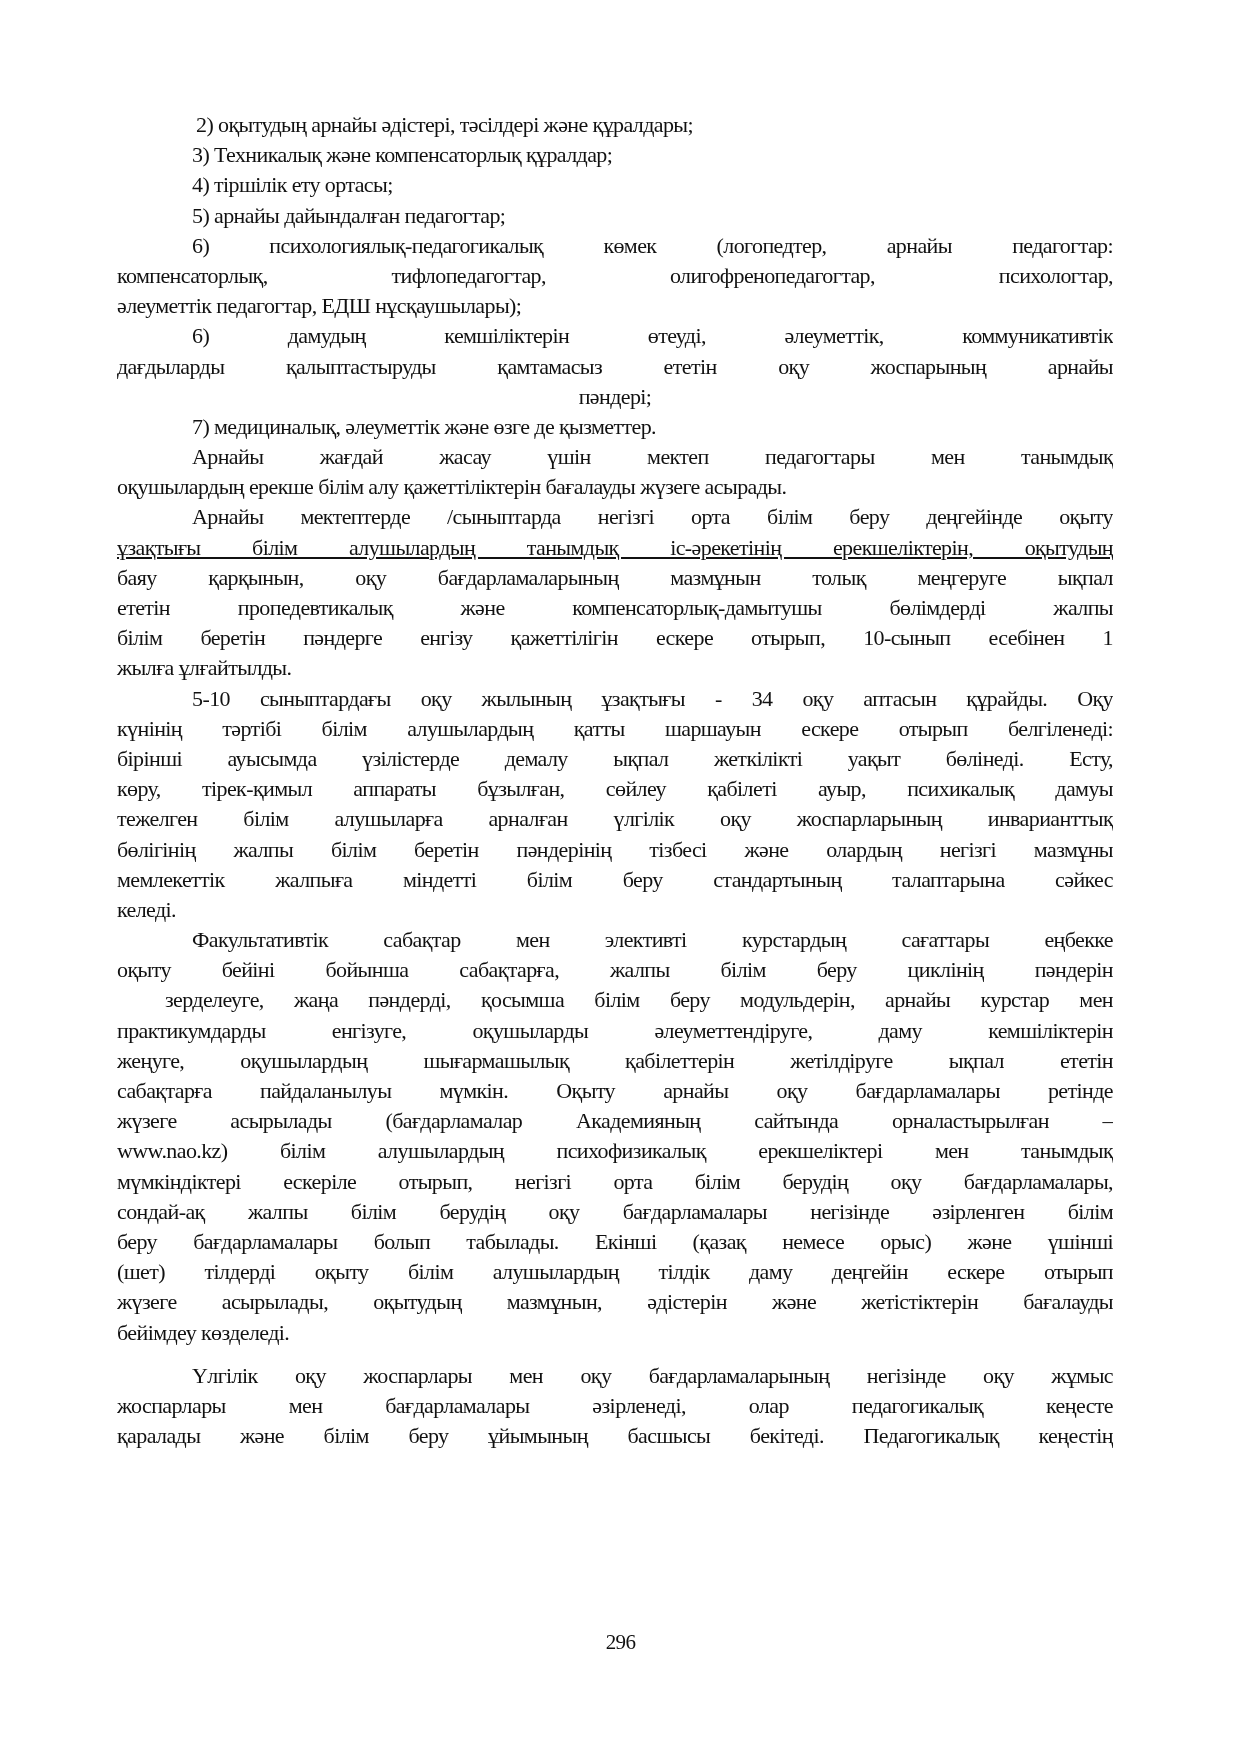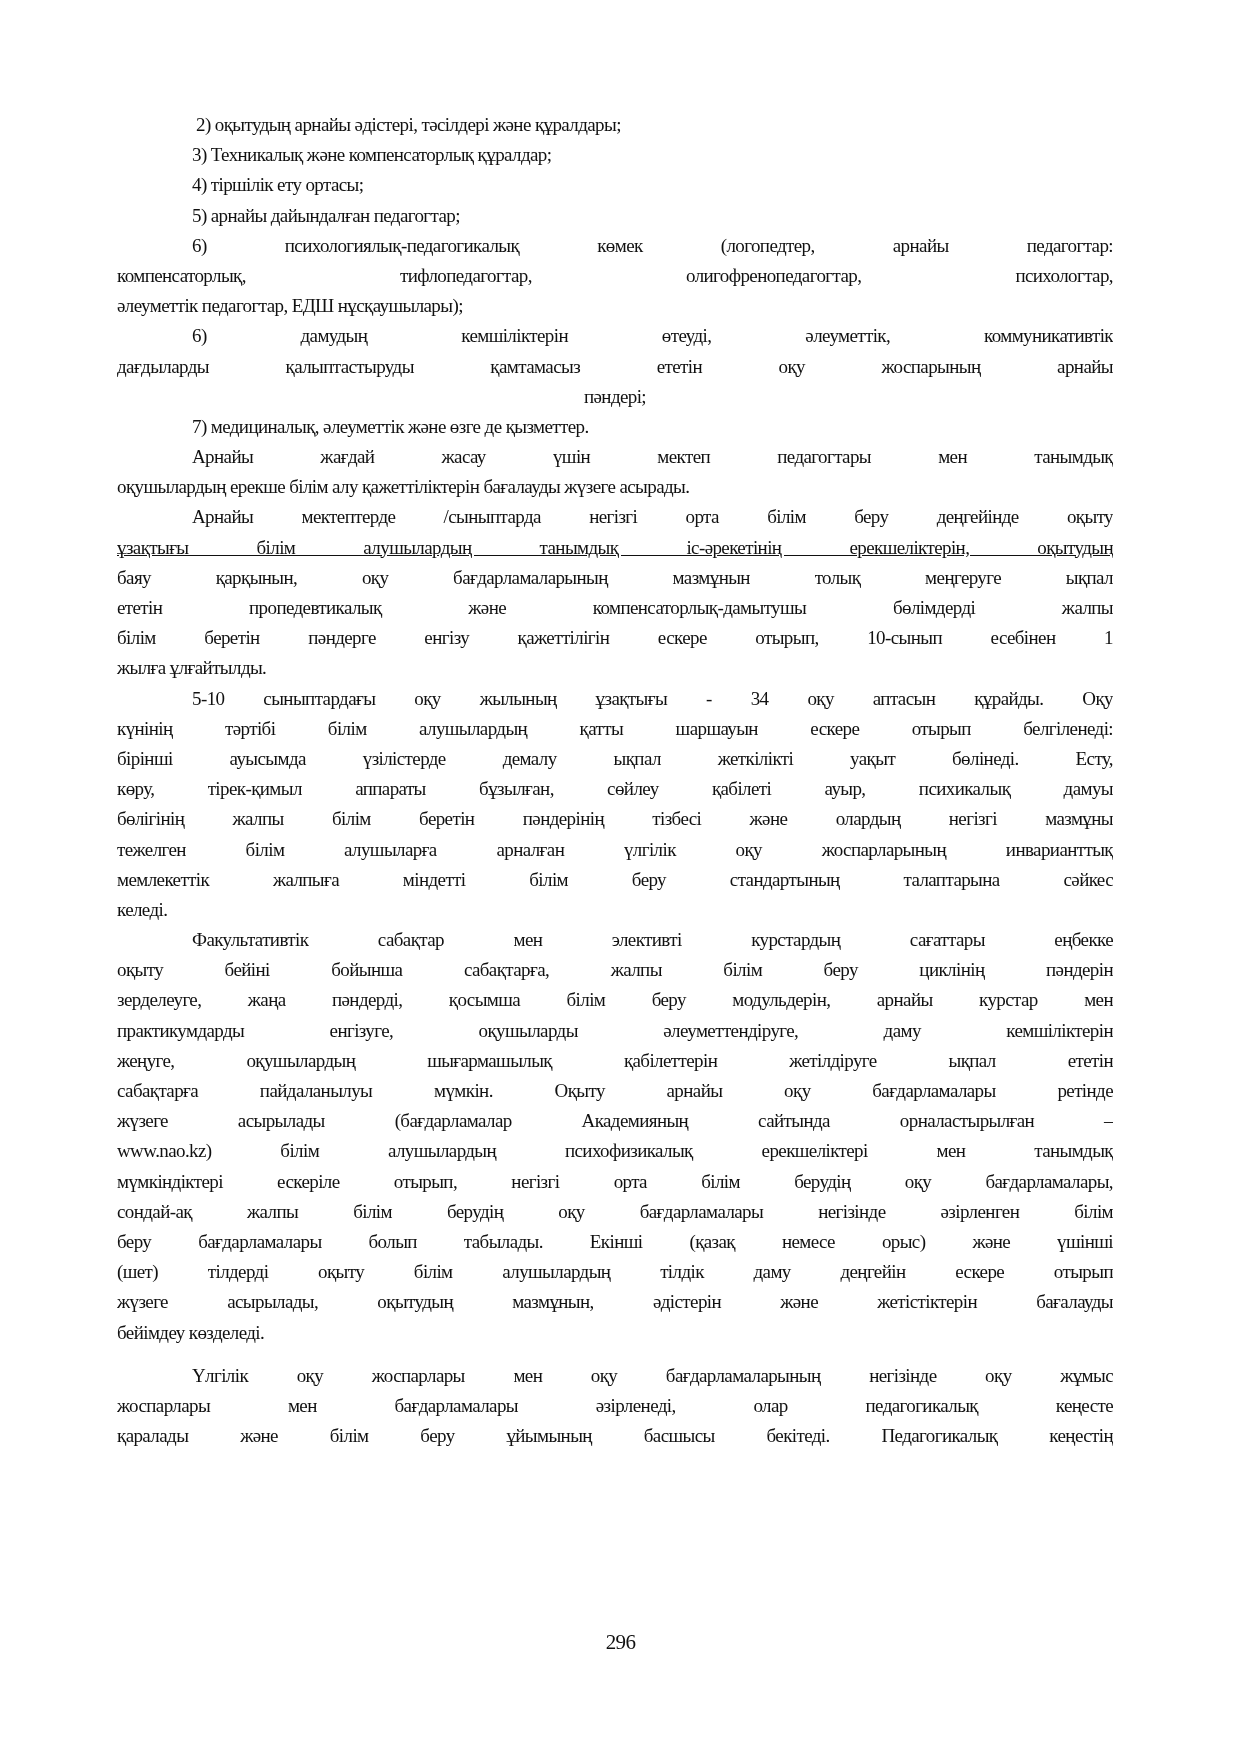"2) оқытудың арнайы әдістері, тәсілдері" .line { font-size: 19px -> 22px }
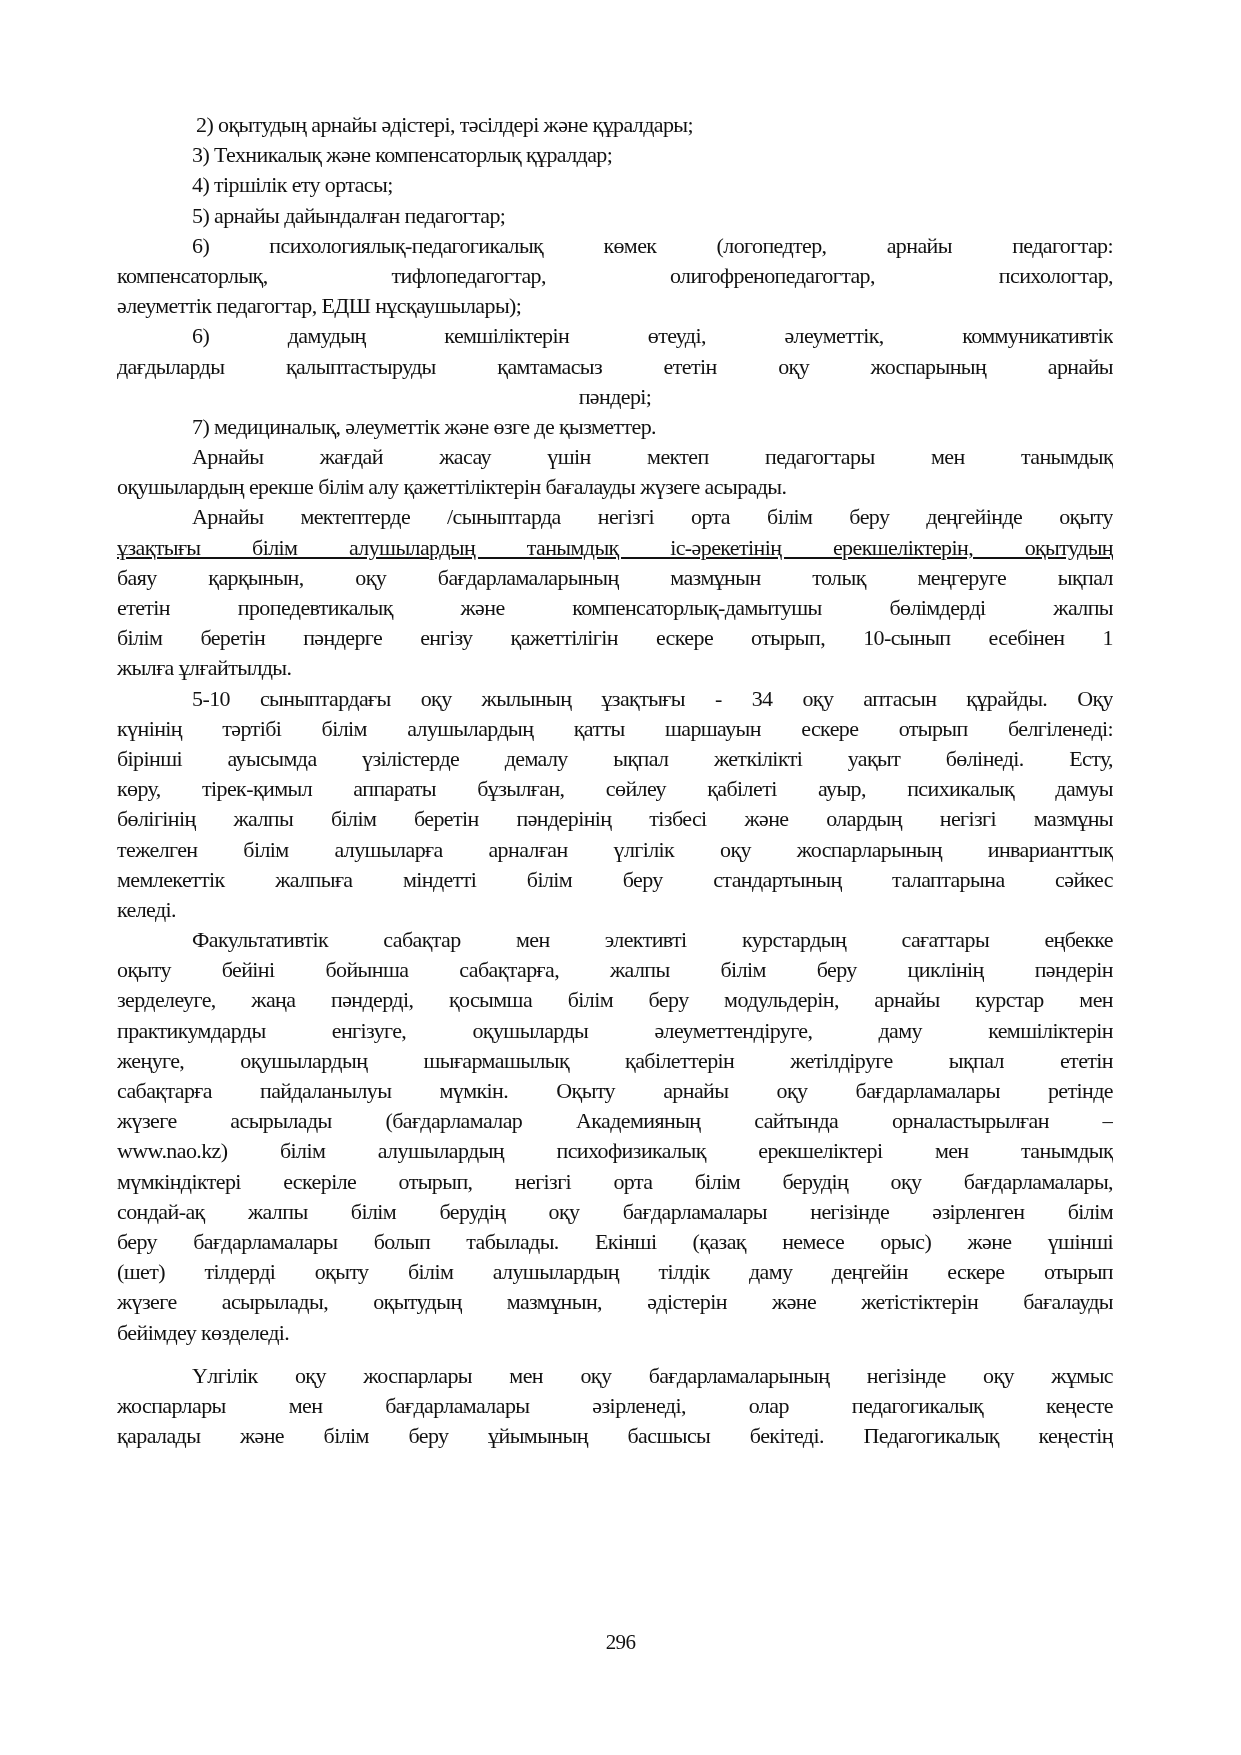"бөлігінің жалпы білім беретін пәндерінің" span.line { order: before "тежелген білім алушыларға арналған" -> after "тежелген білім алушыларға арналған" }
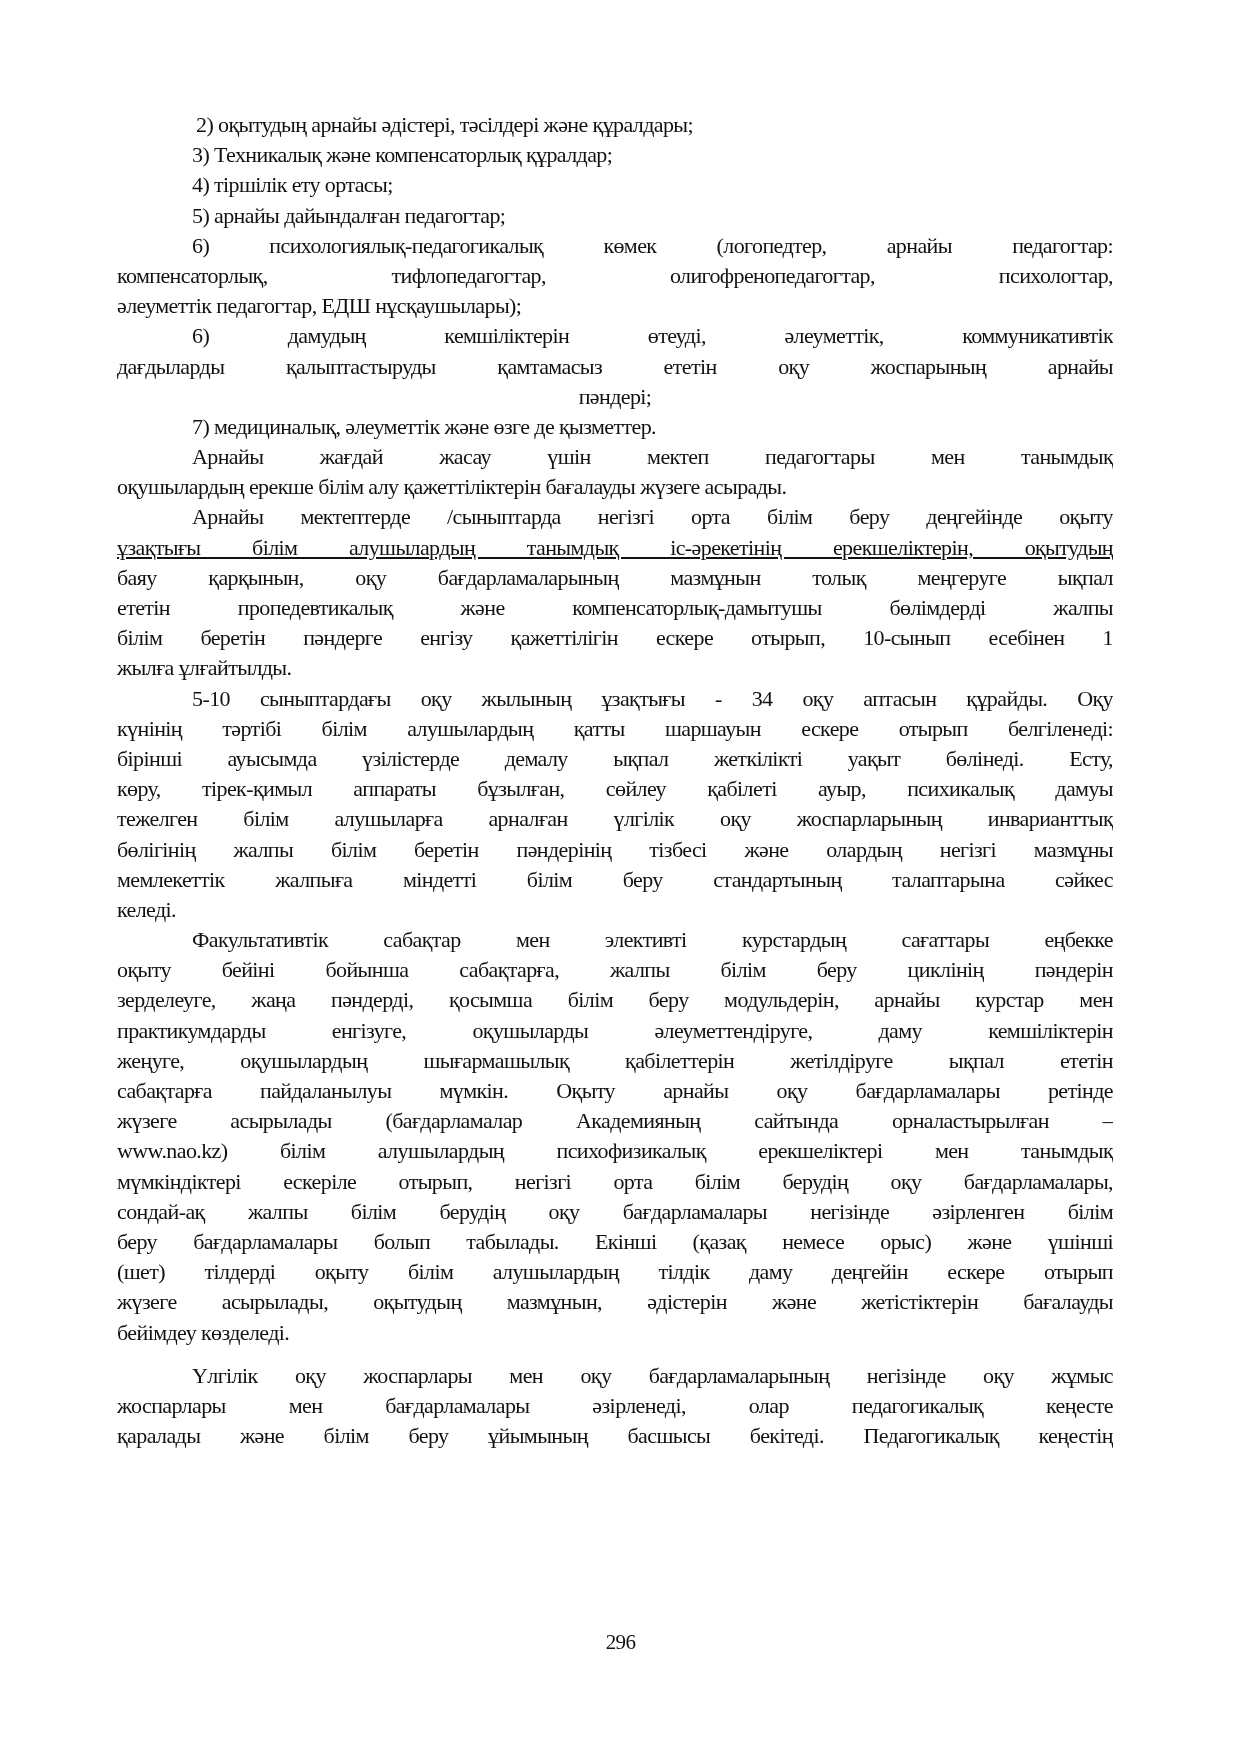"зерделеуге, жаңа пәндерді, қосымша білім" span.line { margin-left: none -> 48px }
